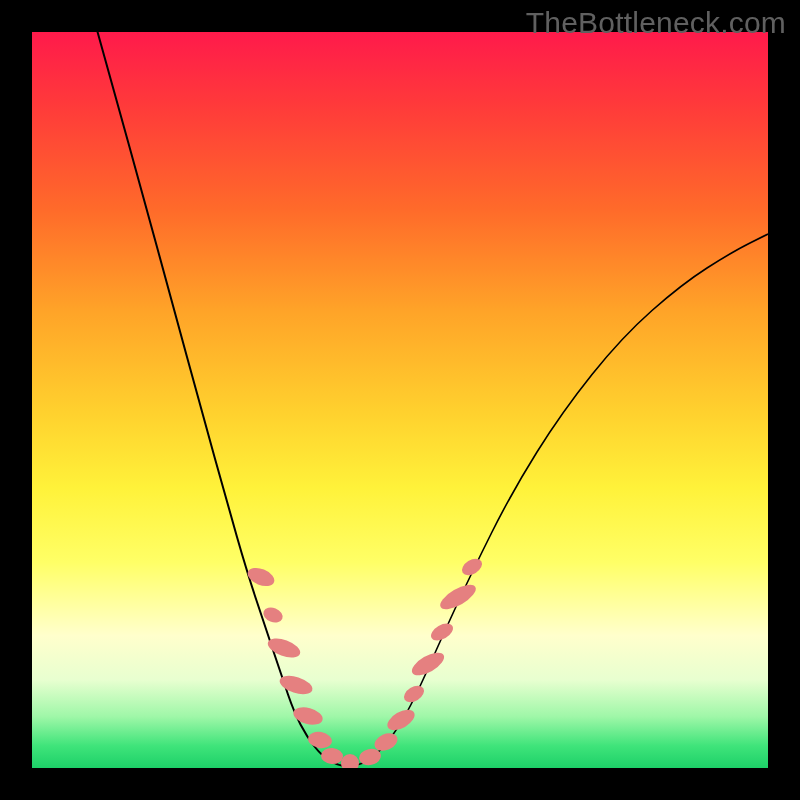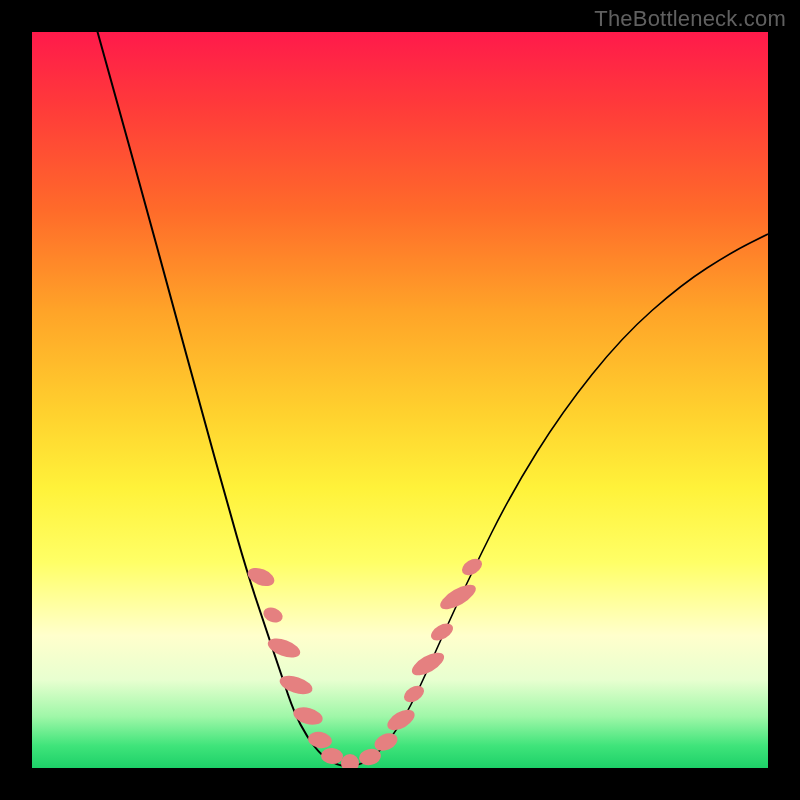"TheBottleneck.com" .watermark { font-size: 22px -> 30px }
